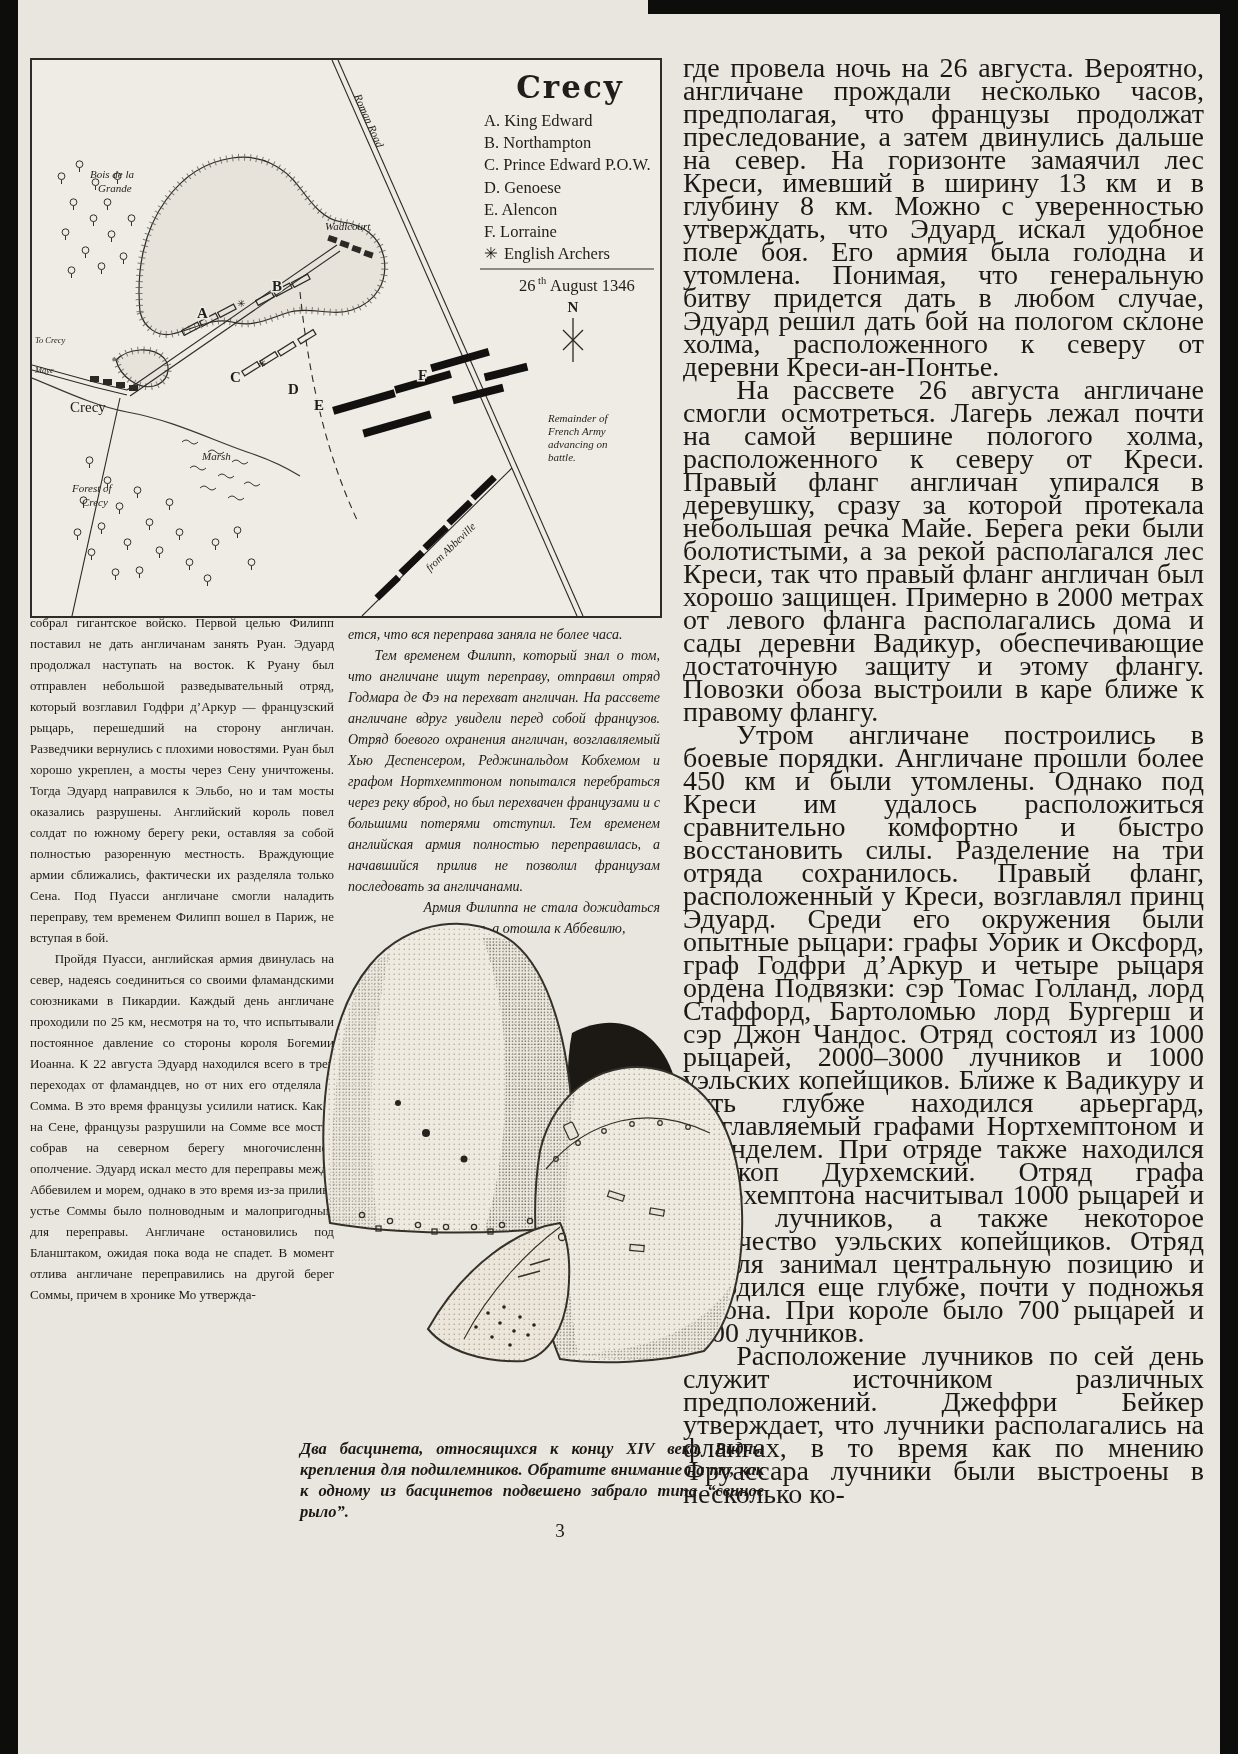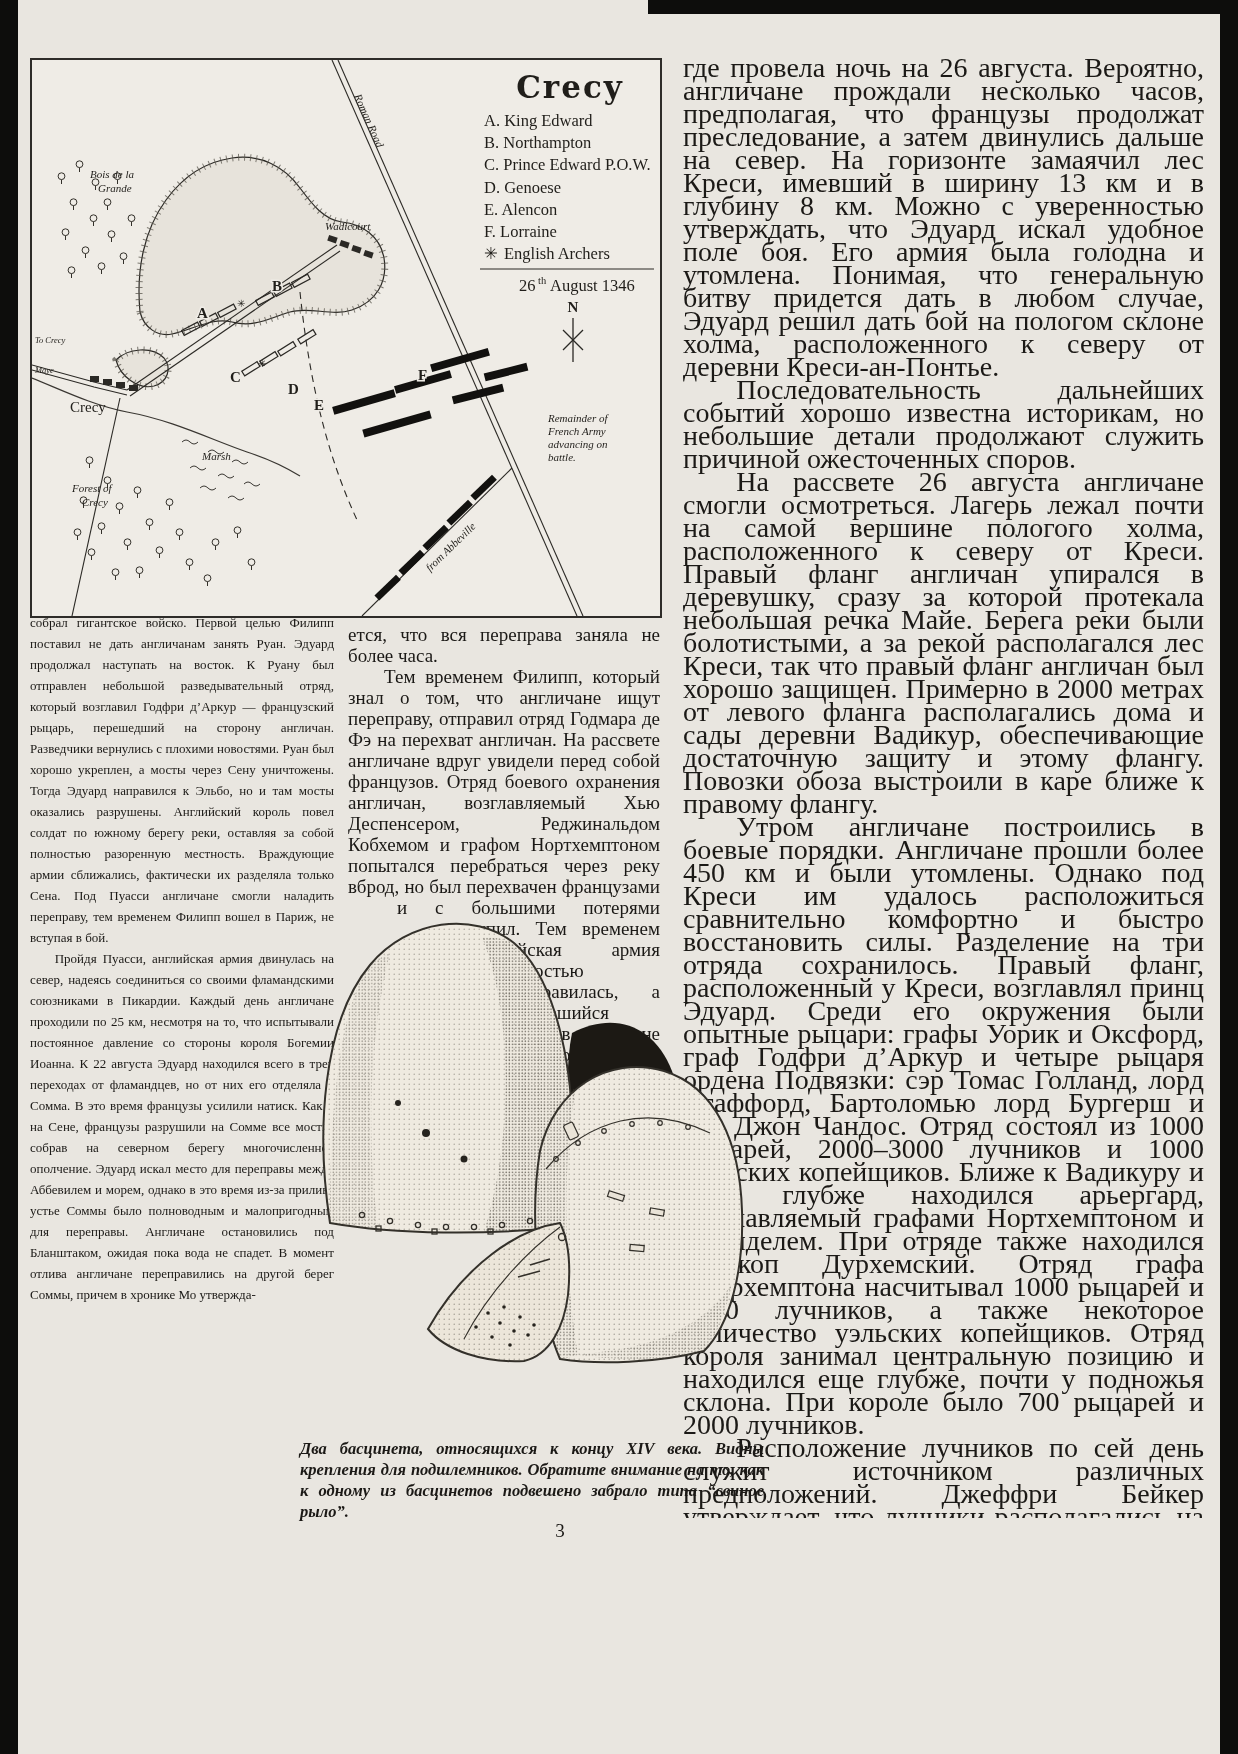"Последовательность дальнейших событий" p { html: <p>Последовательность дальнейших событий хорошо известна историкам, но небольшие детали продолжают служить причиной ожесточенных споров.</p> -> none }
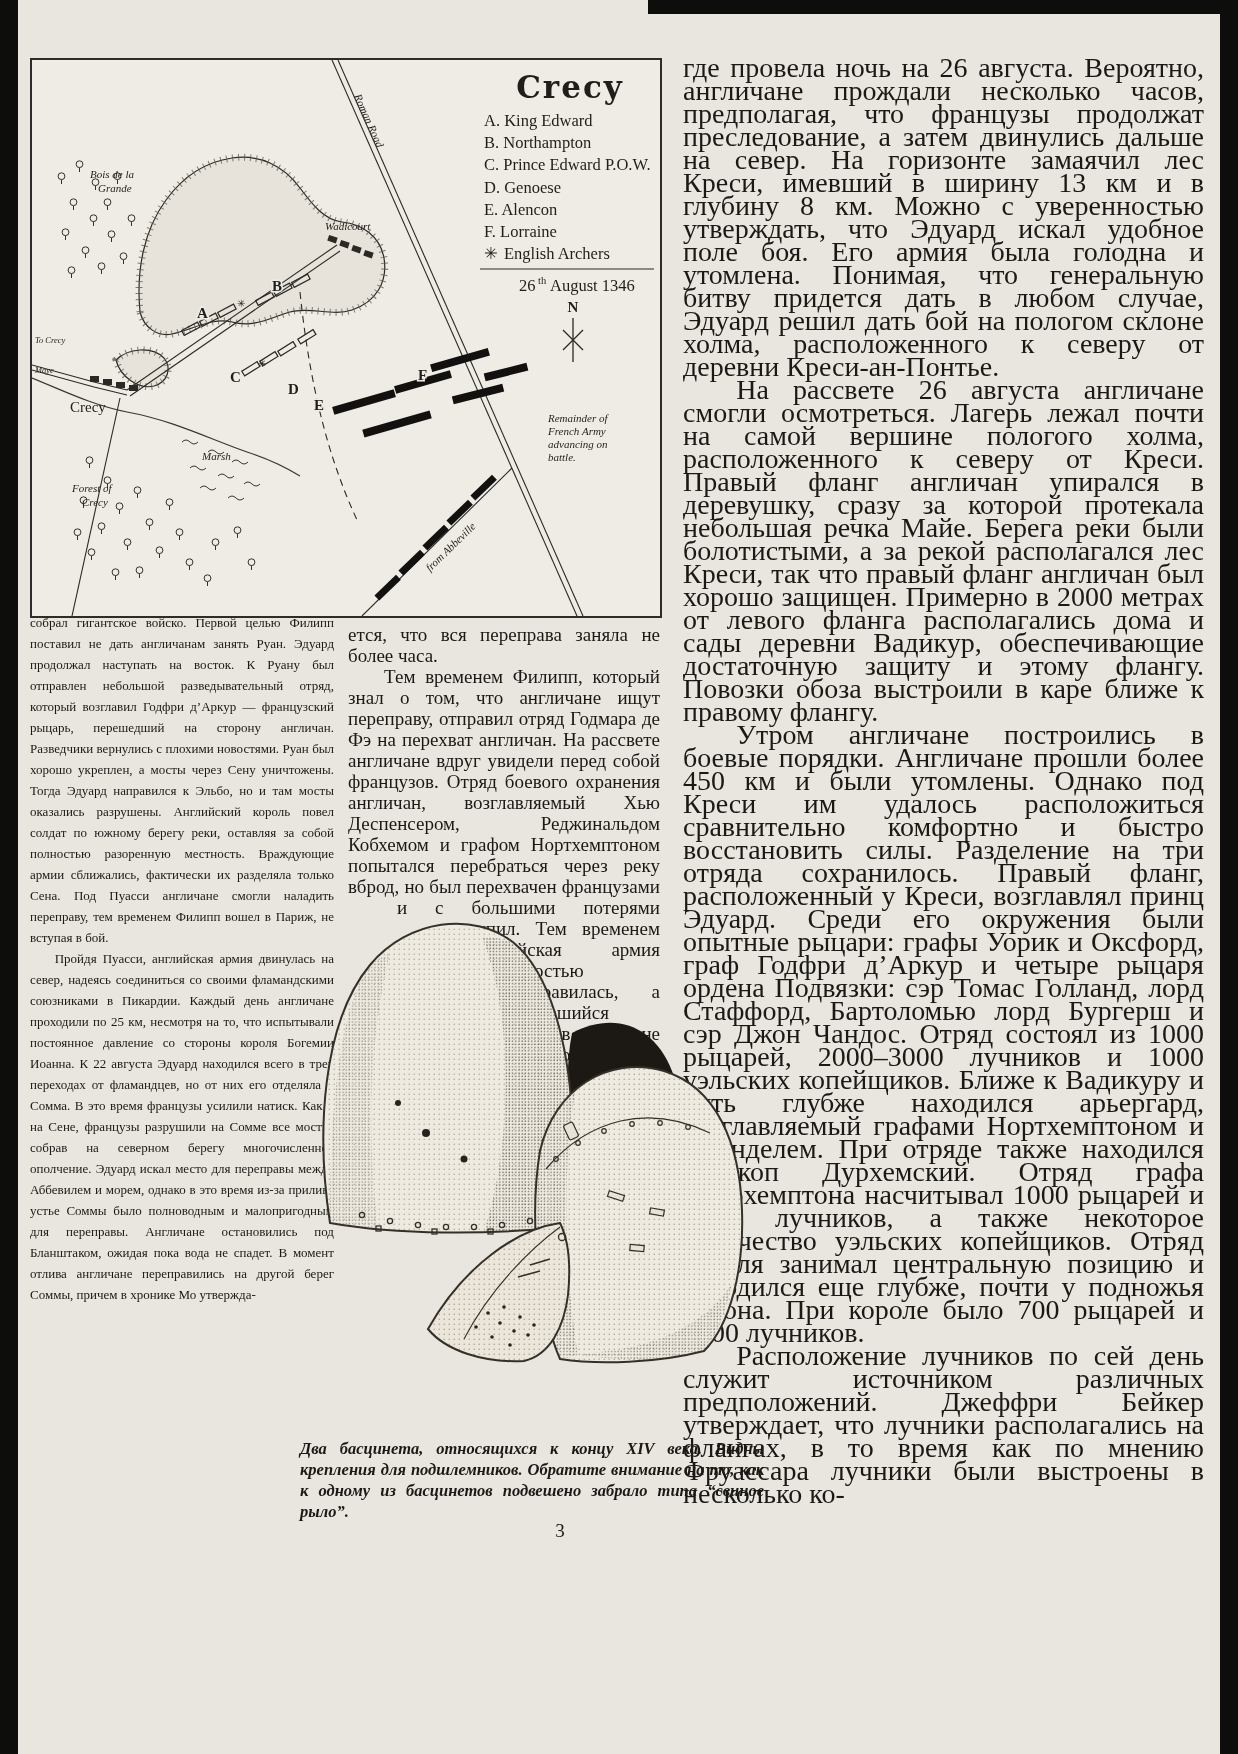"ется, что вся переправа заняла" #col-mid { font-size: 19px -> 14px; font-style: none -> italic }
